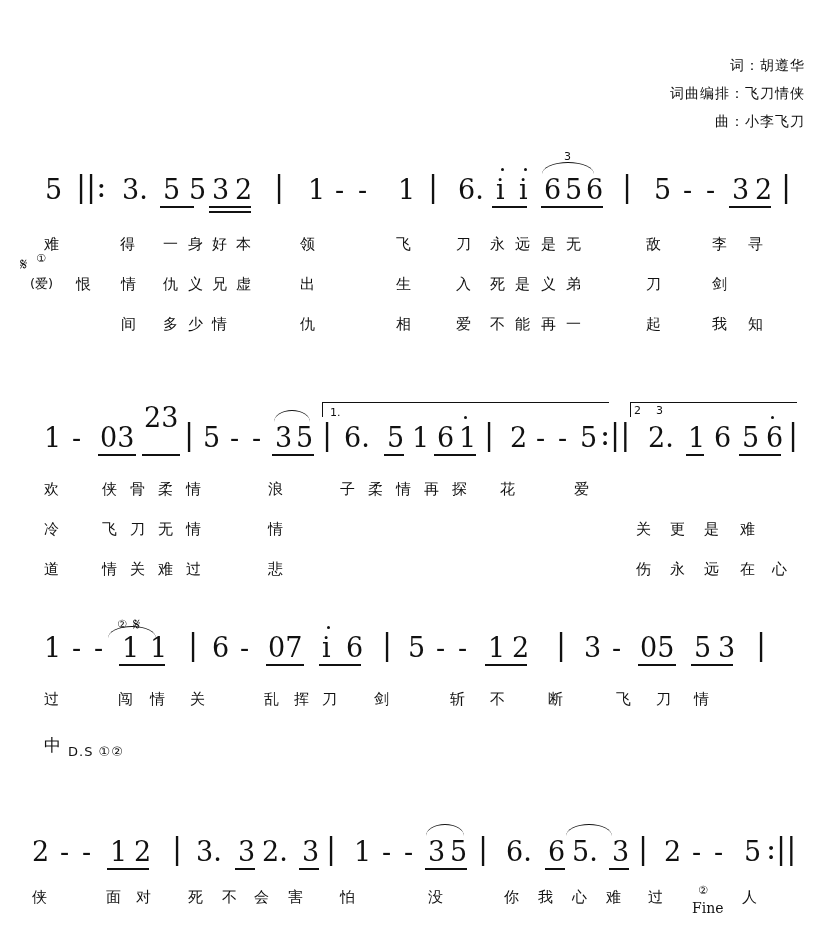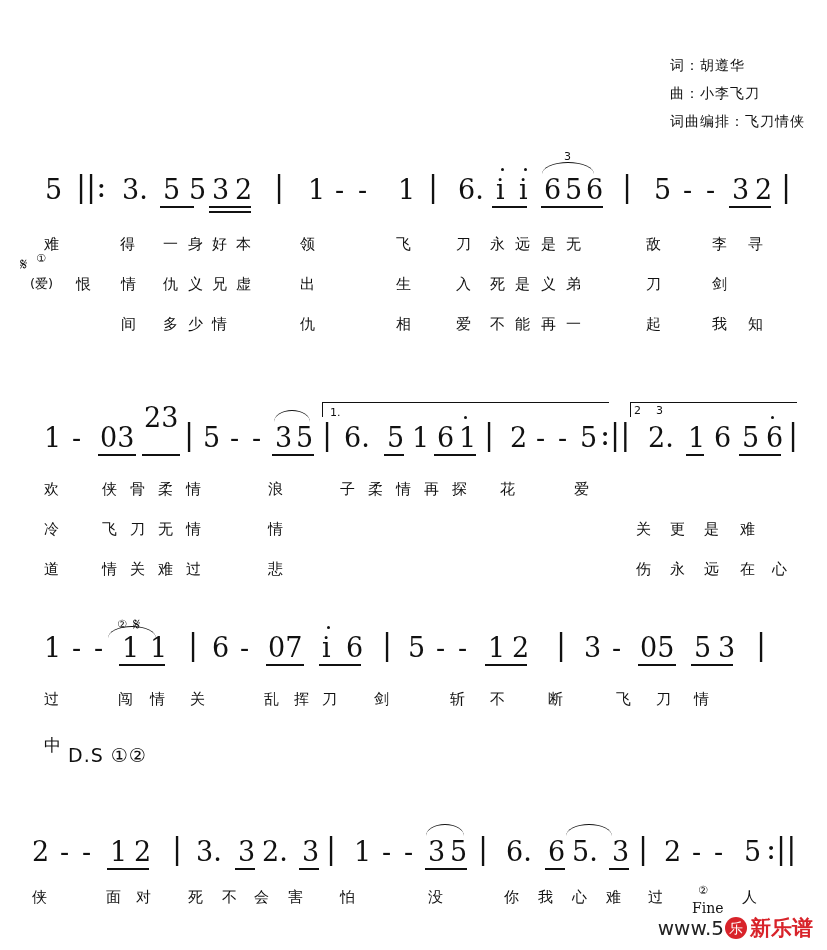"词：胡遵华" .credits { text-align: left -> right }
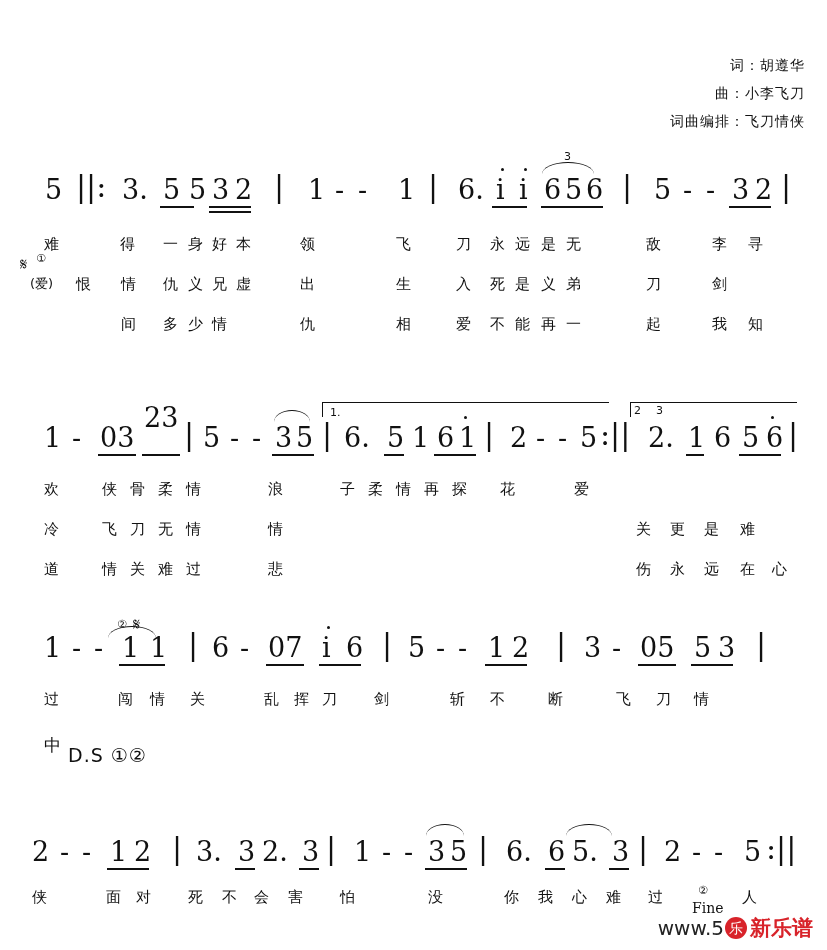"曲：小李飞刀" div { order: before "词曲编排：飞刀情侠" -> after "词曲编排：飞刀情侠" }
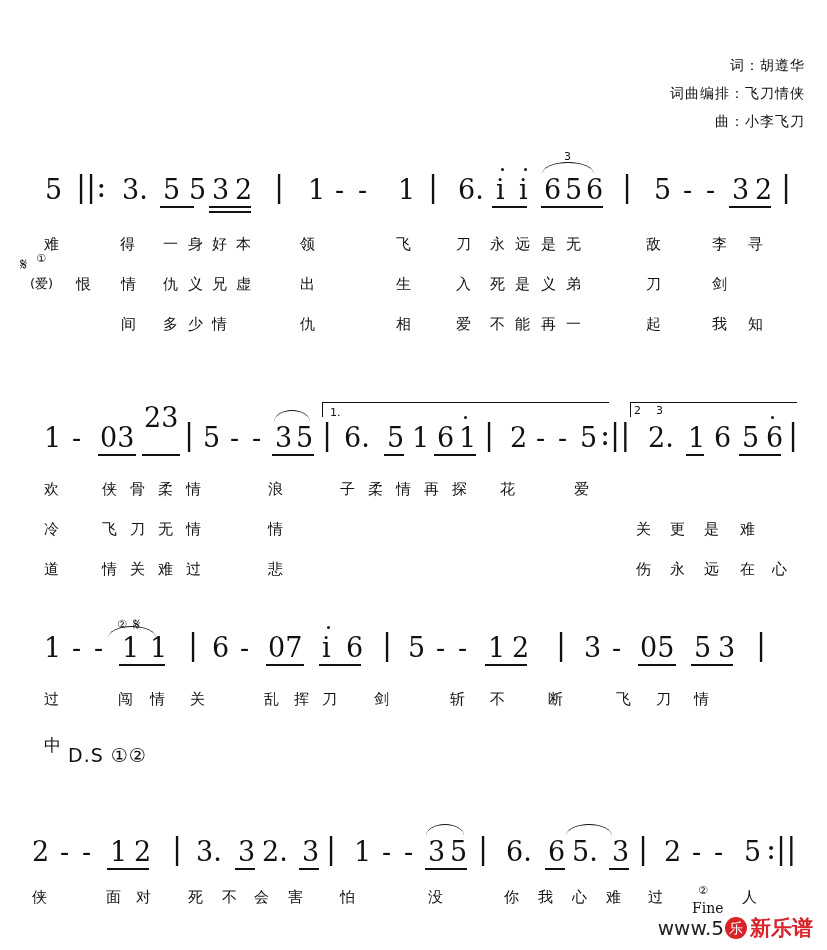"D.S ①②" .ds { font-size: 19px -> 13px }
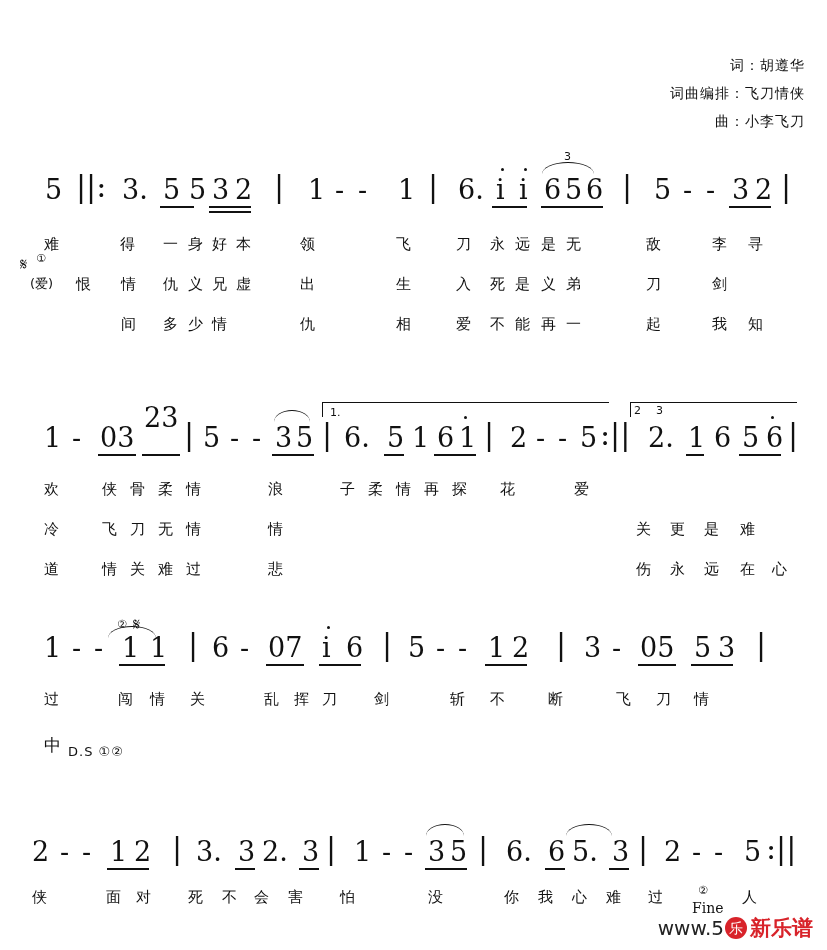"www.5" div.watermark { html: <div> <span>www.5</span> <span>乐</span> <span>新乐谱</span> </div> -> none }
